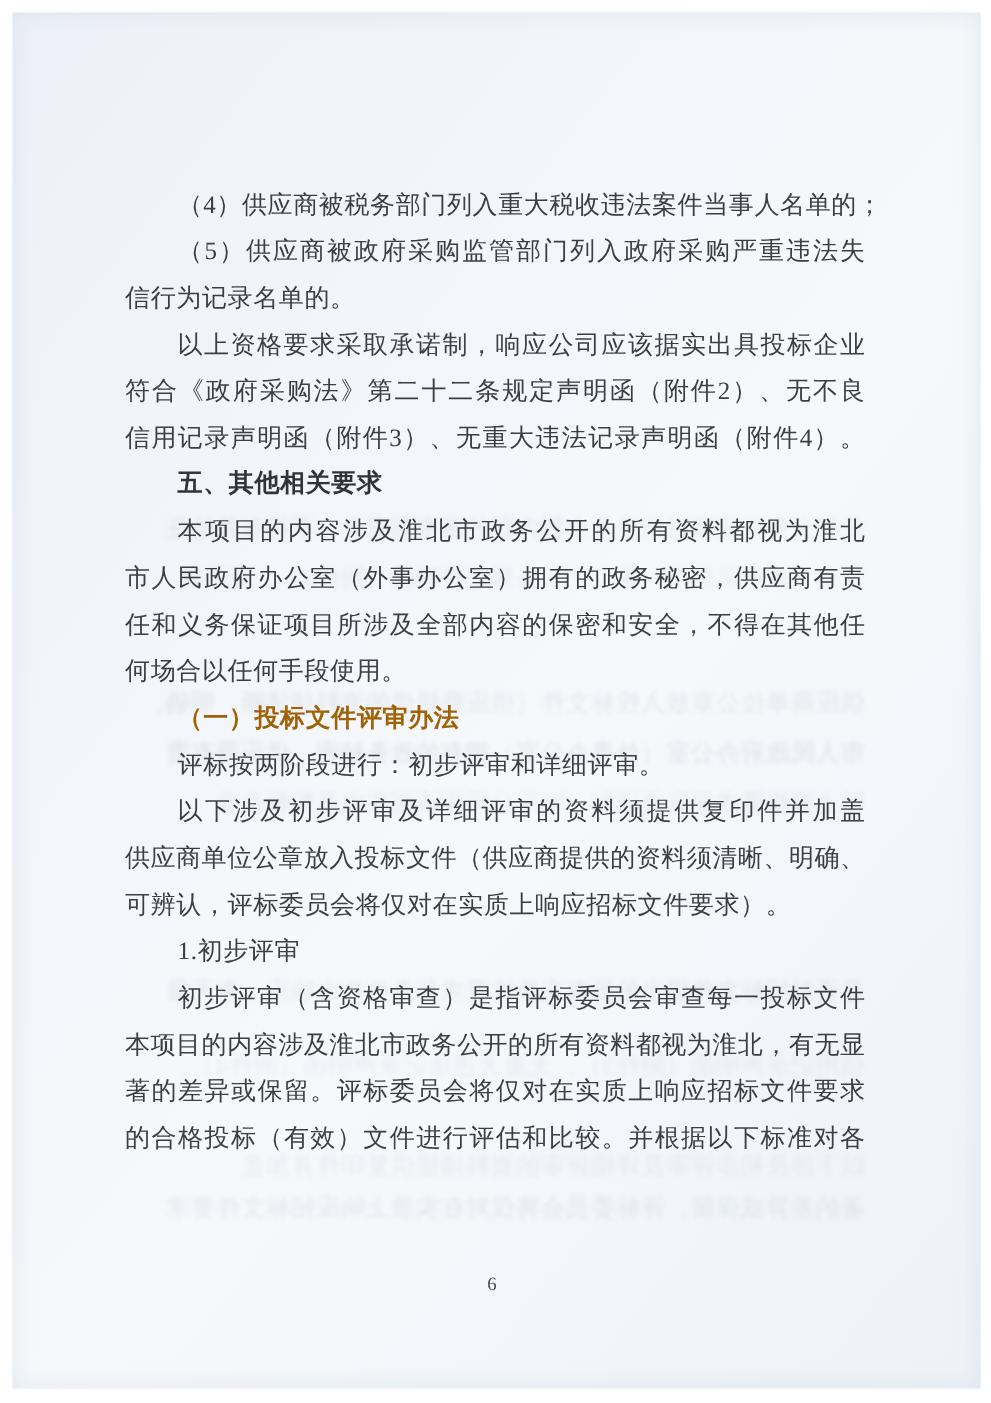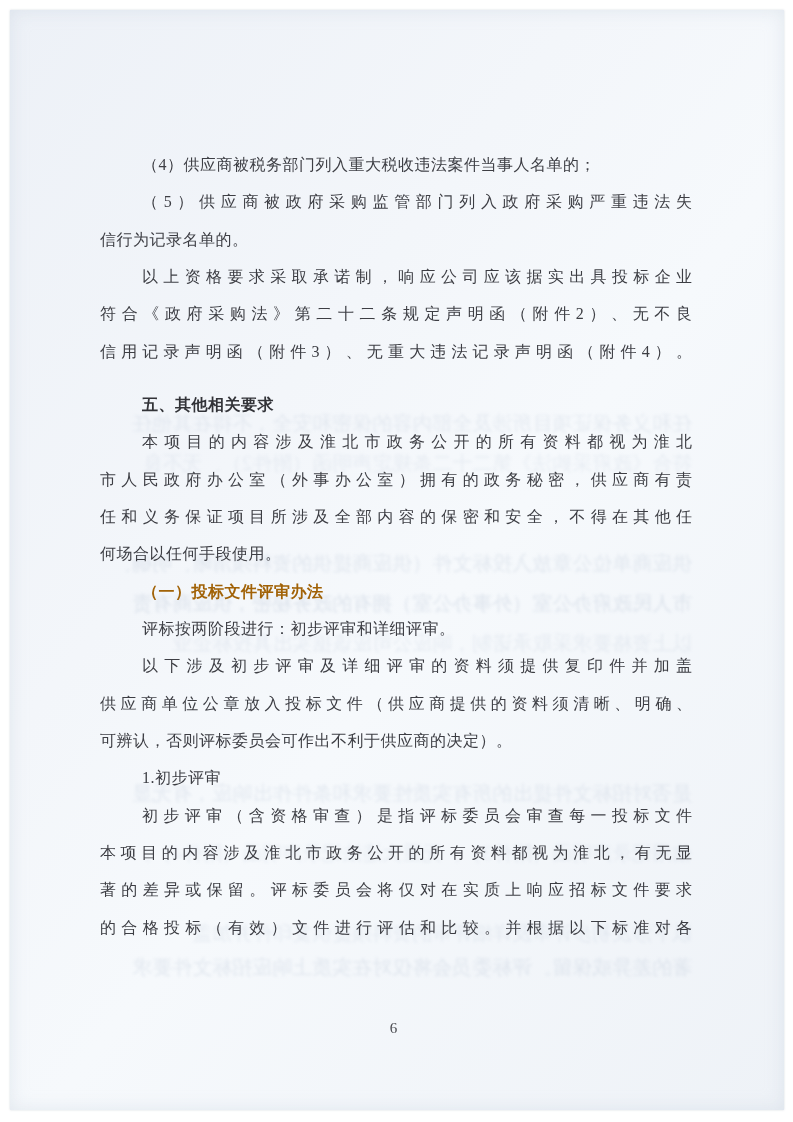"（4）供应商被税务部门列入重大税收违法案件当事人名单的；" .line { font-size: 16px -> 20px }
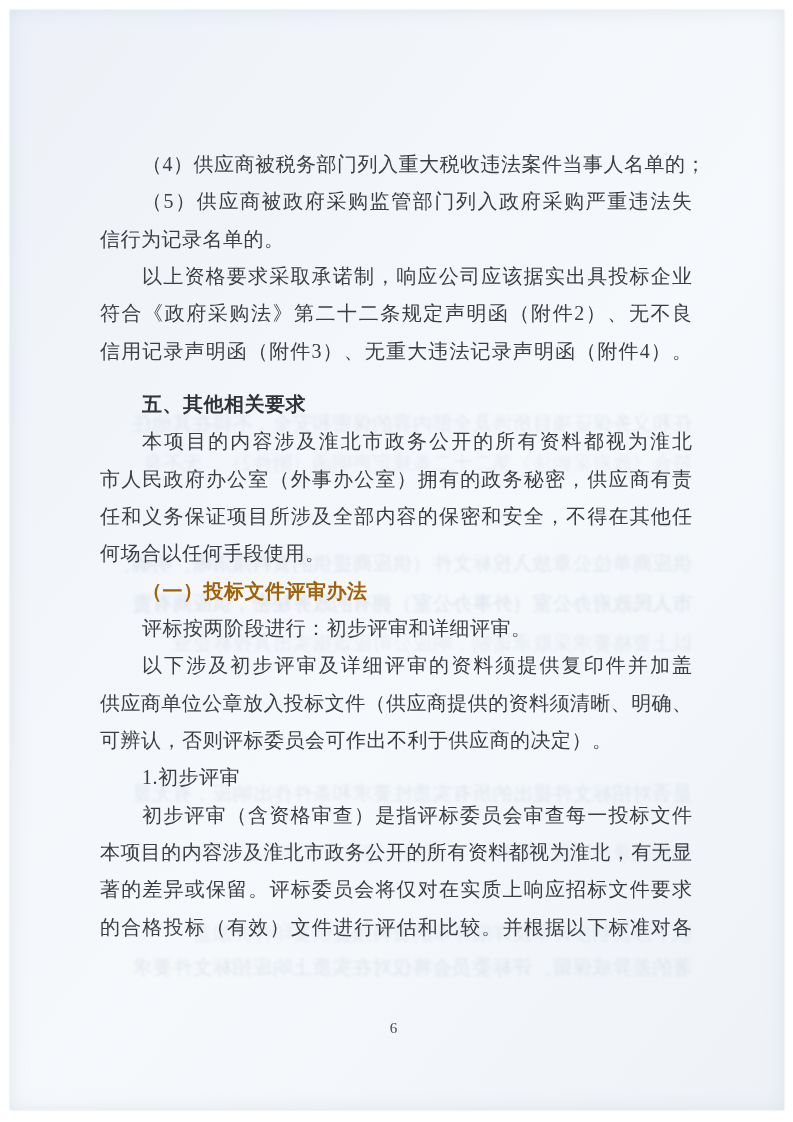"五、其他相关要求" .line.heading-hei { font-family: Liberation Serif, serif -> Liberation Mono, monospace; margin-top: 16px -> none }
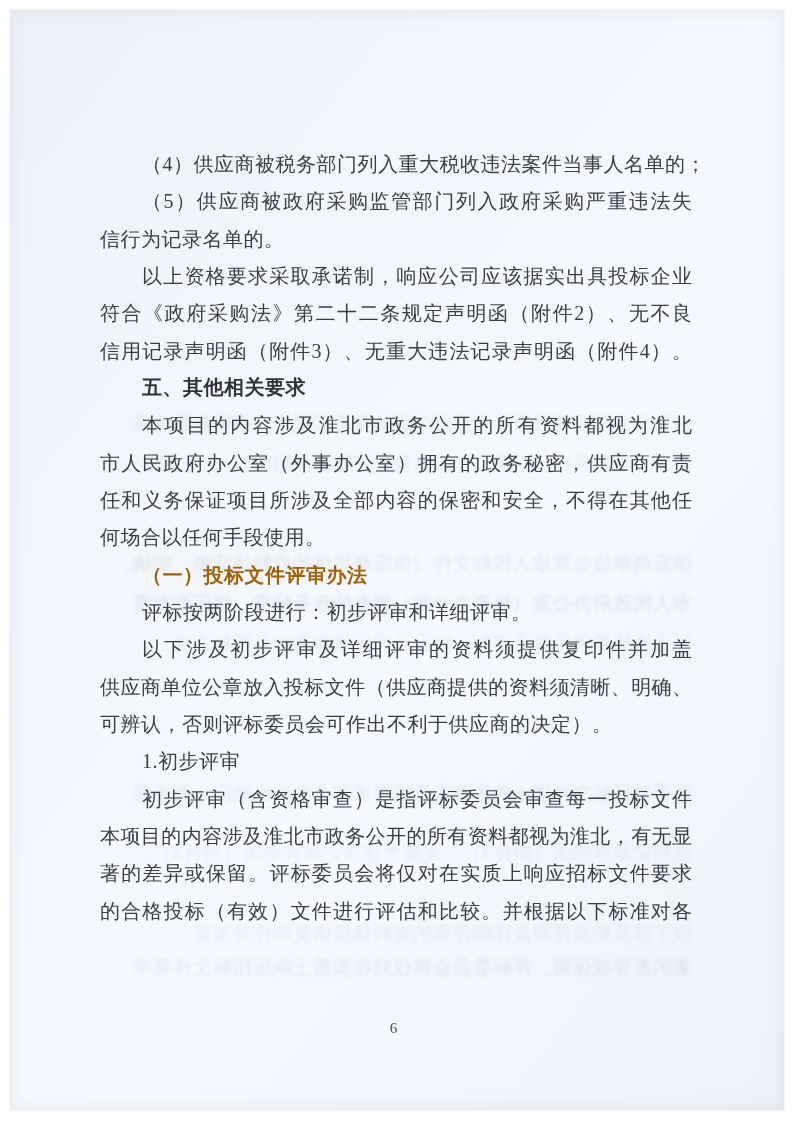"可辨认，否则评标委员会可作出不利于供应商的决定）。" div.line { text: 否则评标委员会可作出不利于供应商的决定 -> 评标委员会将仅对在实质上响应招标文件要求 }
